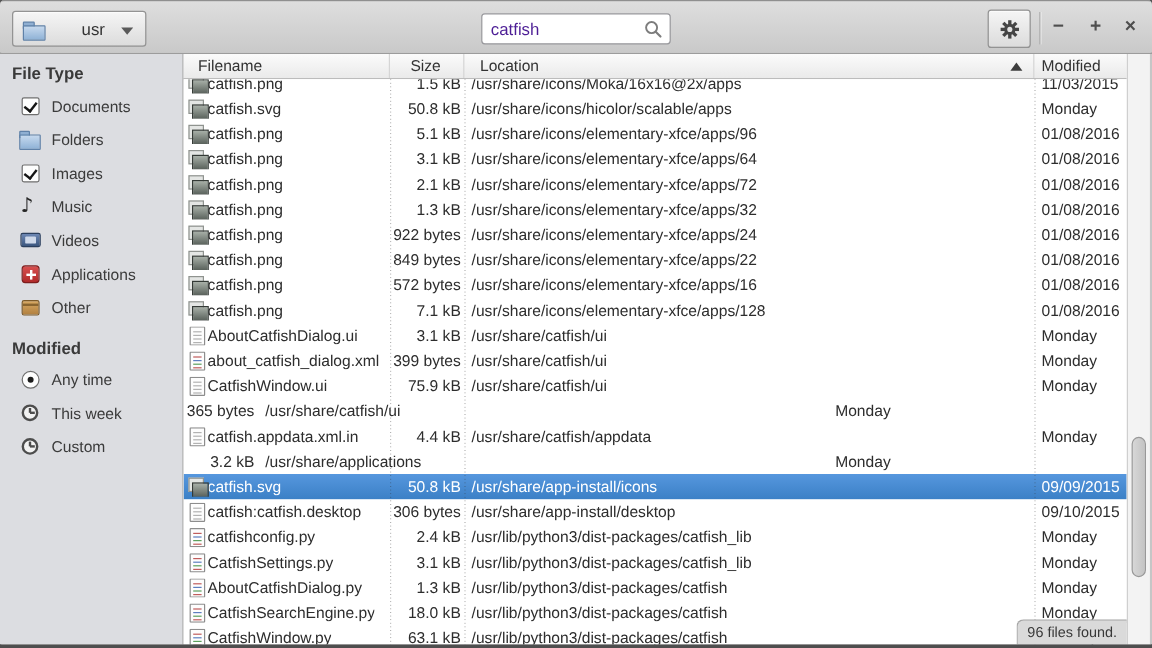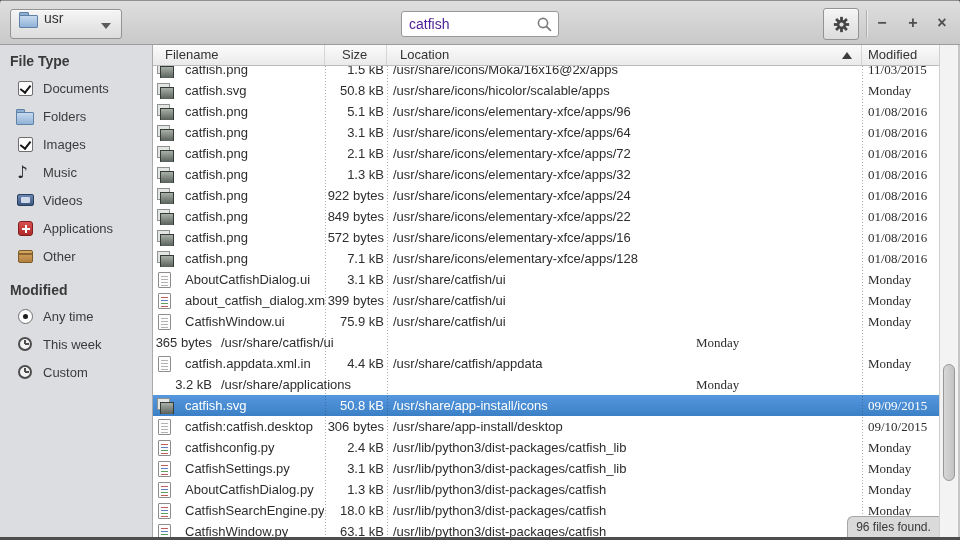"usr" .folder-btn { align-items: none -> center; gap: none -> 24px }
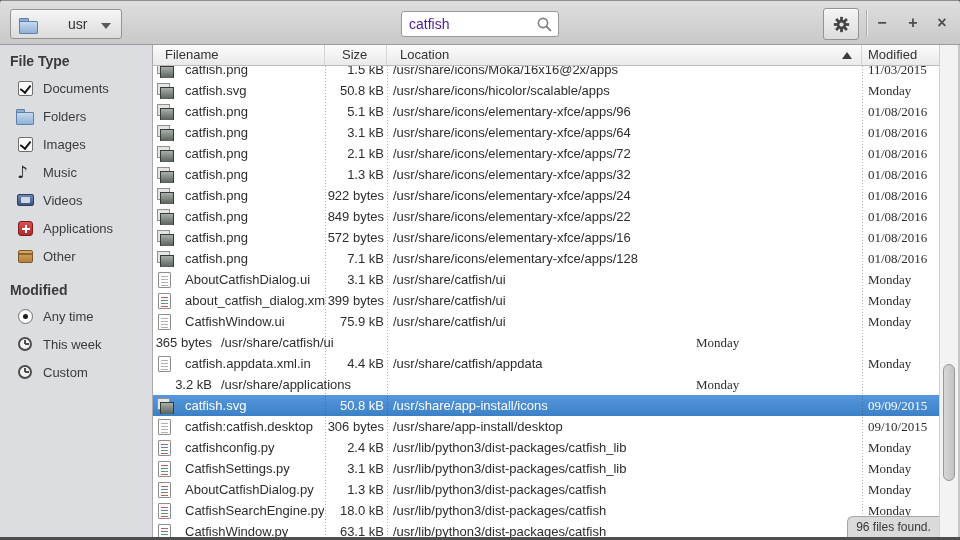"catfish.png" .row .c-name .fname { margin-left: 12px -> 0 }
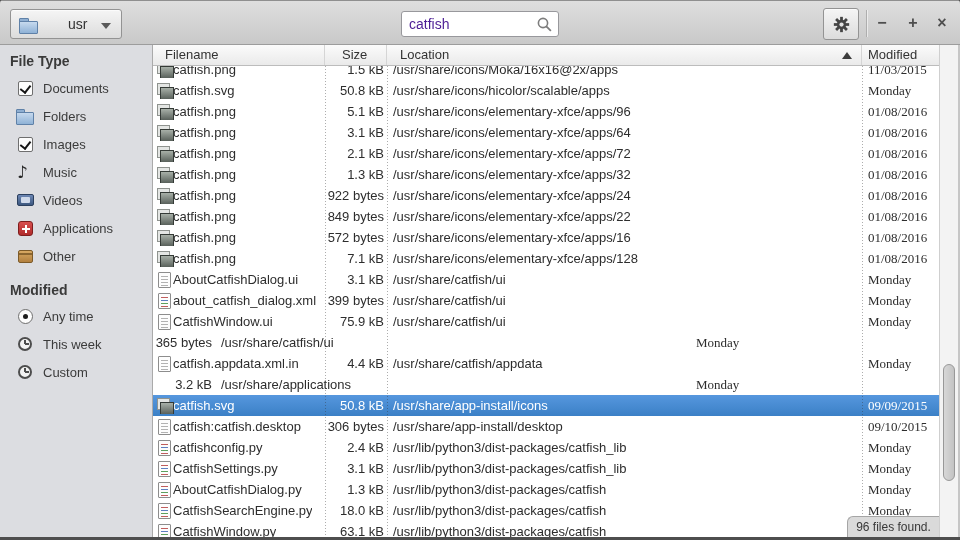"11/03/2015" .row .c-mod { font-family: Liberation Serif, serif -> none }
